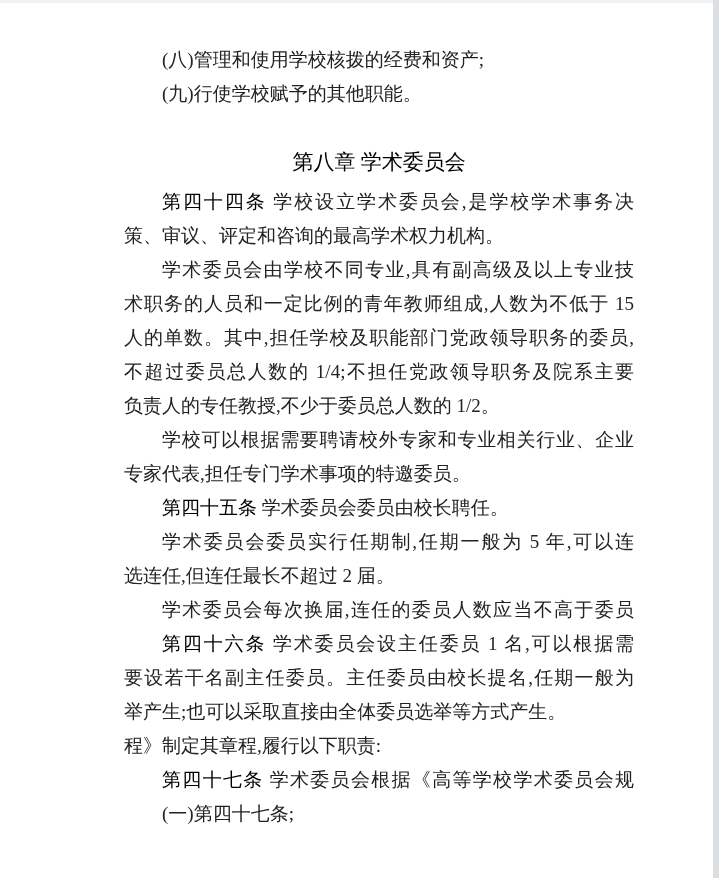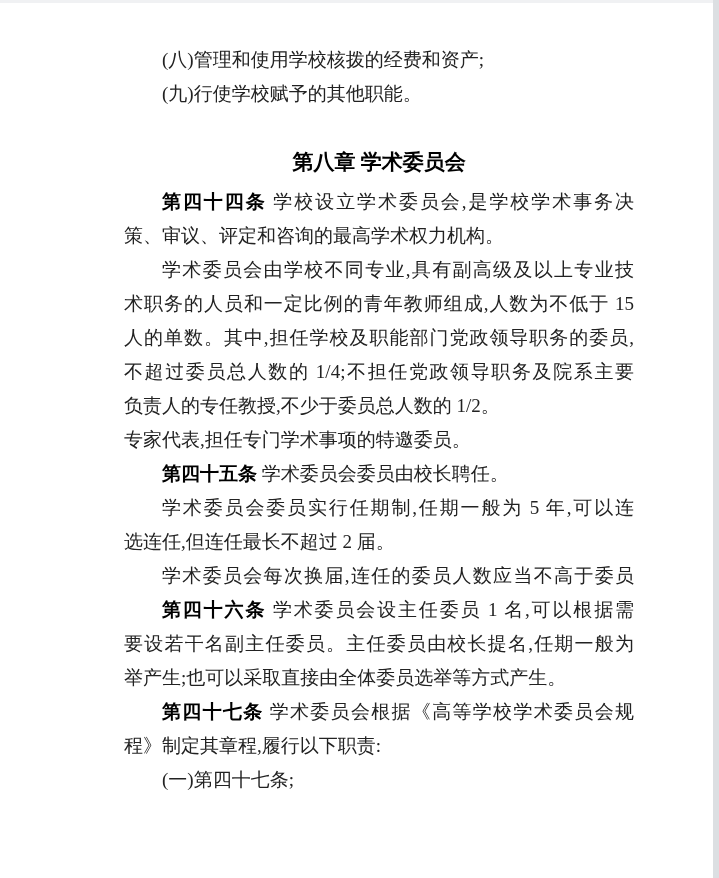"第八章 学术委员会" .bold { font-weight: bold -> normal }
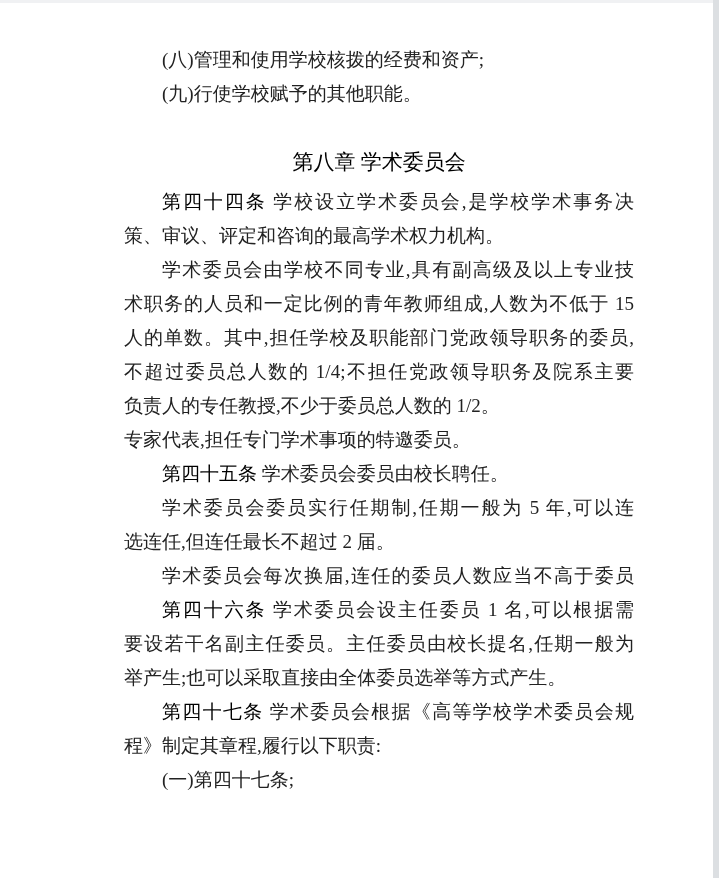"学校可以根据需要聘请校外专家和专业相关行业、企业" div.line { html: none -> <div><span>学校可以根据需要聘请校外专家和专业相关行业、企业</span></div> }
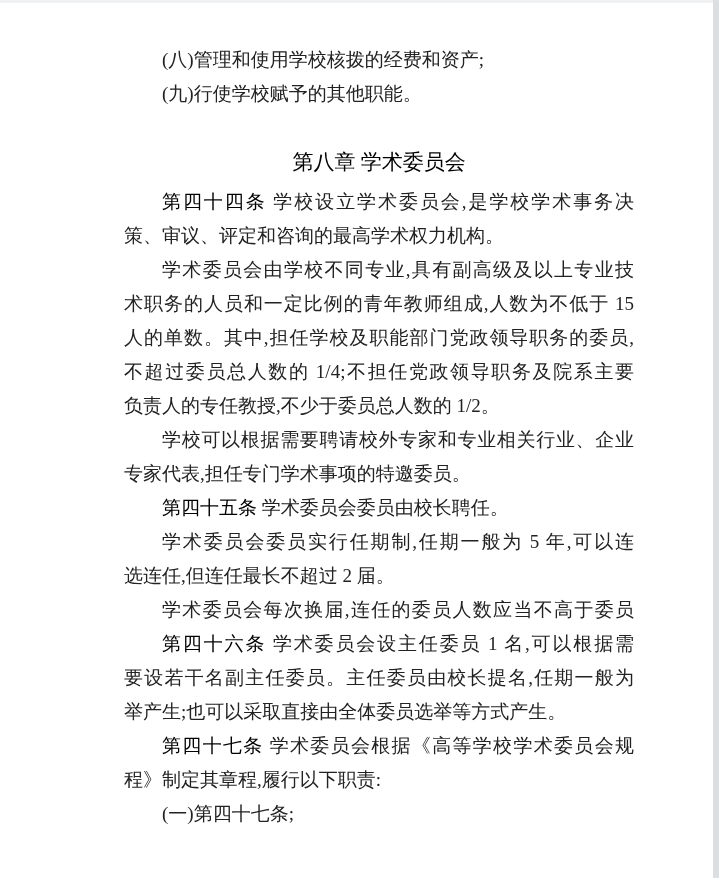"第四十七条 学术委员会根据《高等学校学术委员会规" div.line { order: before "程》制定其章程,履行以下职责:" -> after "程》制定其章程,履行以下职责:" }
